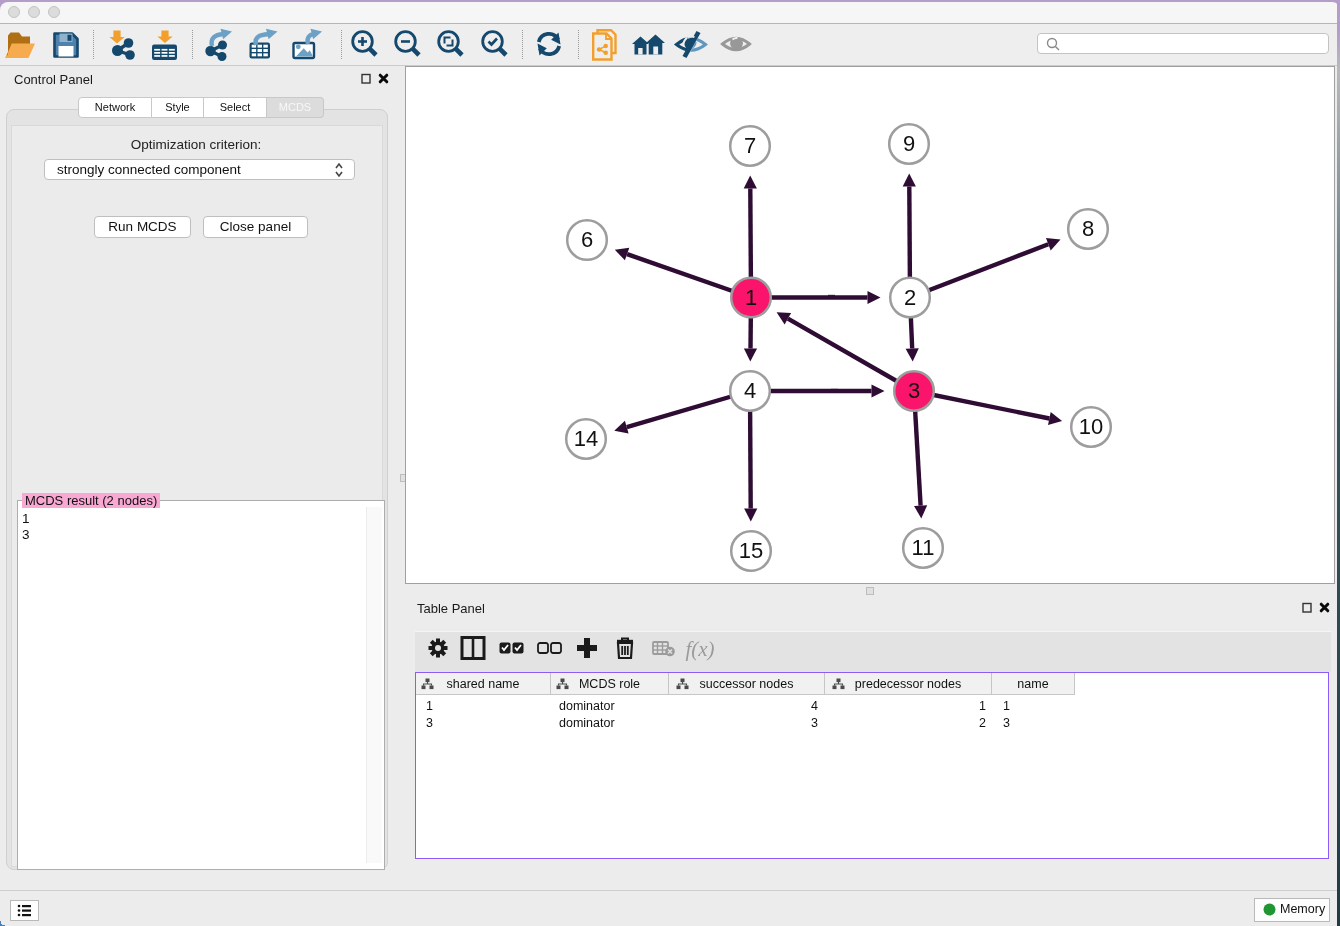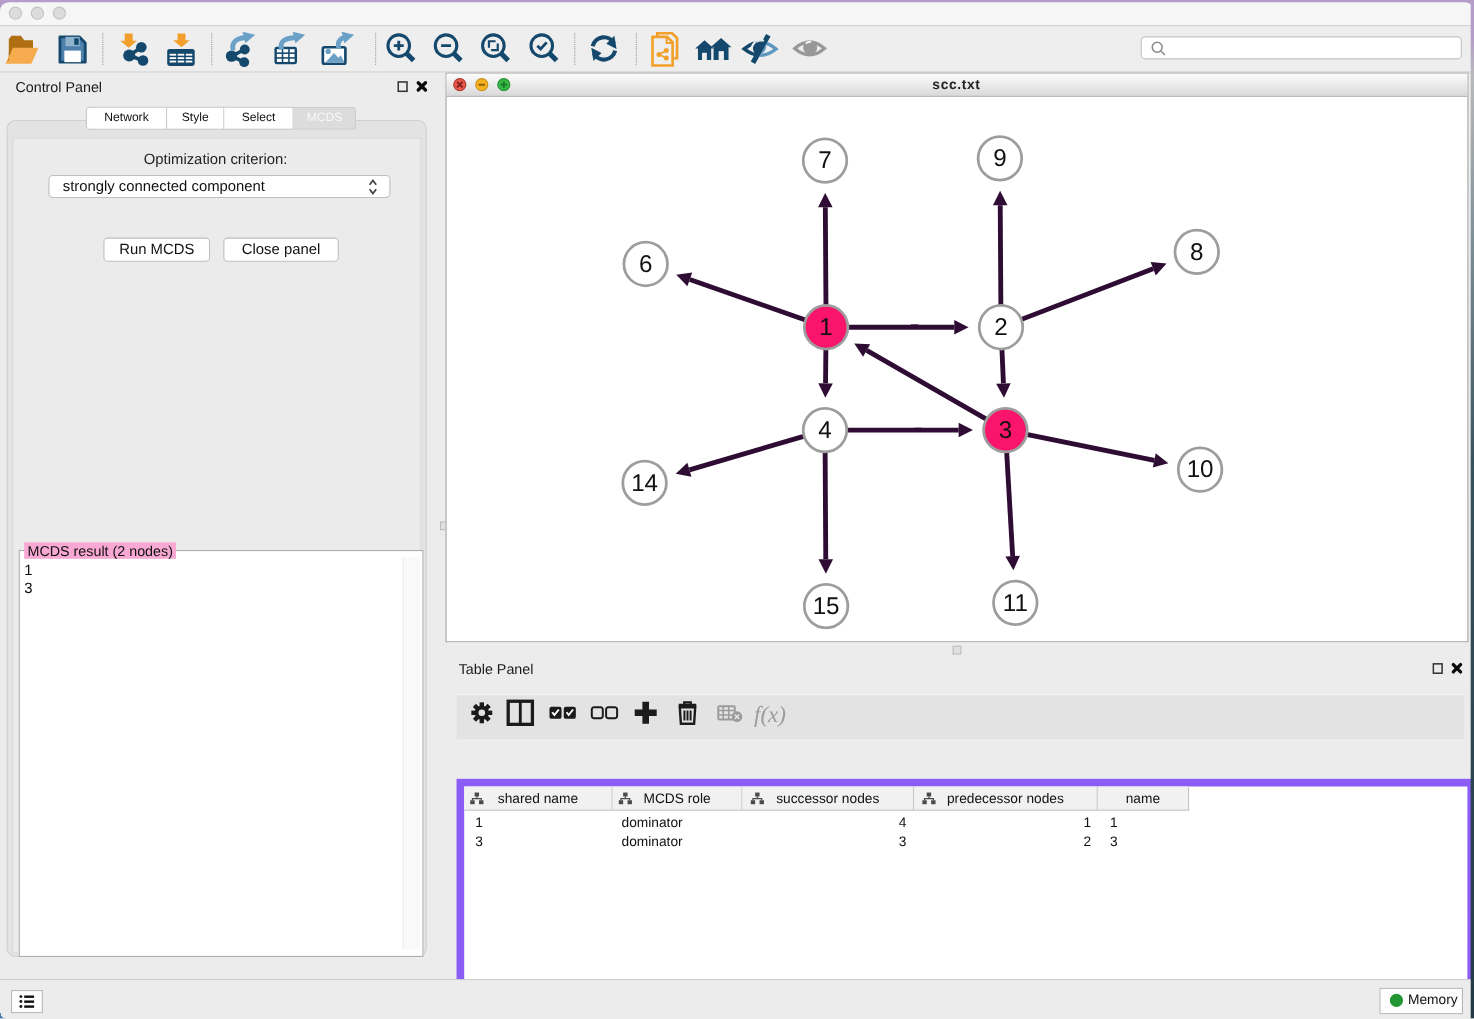"scc.txt" div { html: <div> <div></div> <div></div> <div></div> <svg> <path></path> <path></path> <path></path> </svg> <div>scc.txt</div> </div> -> none }
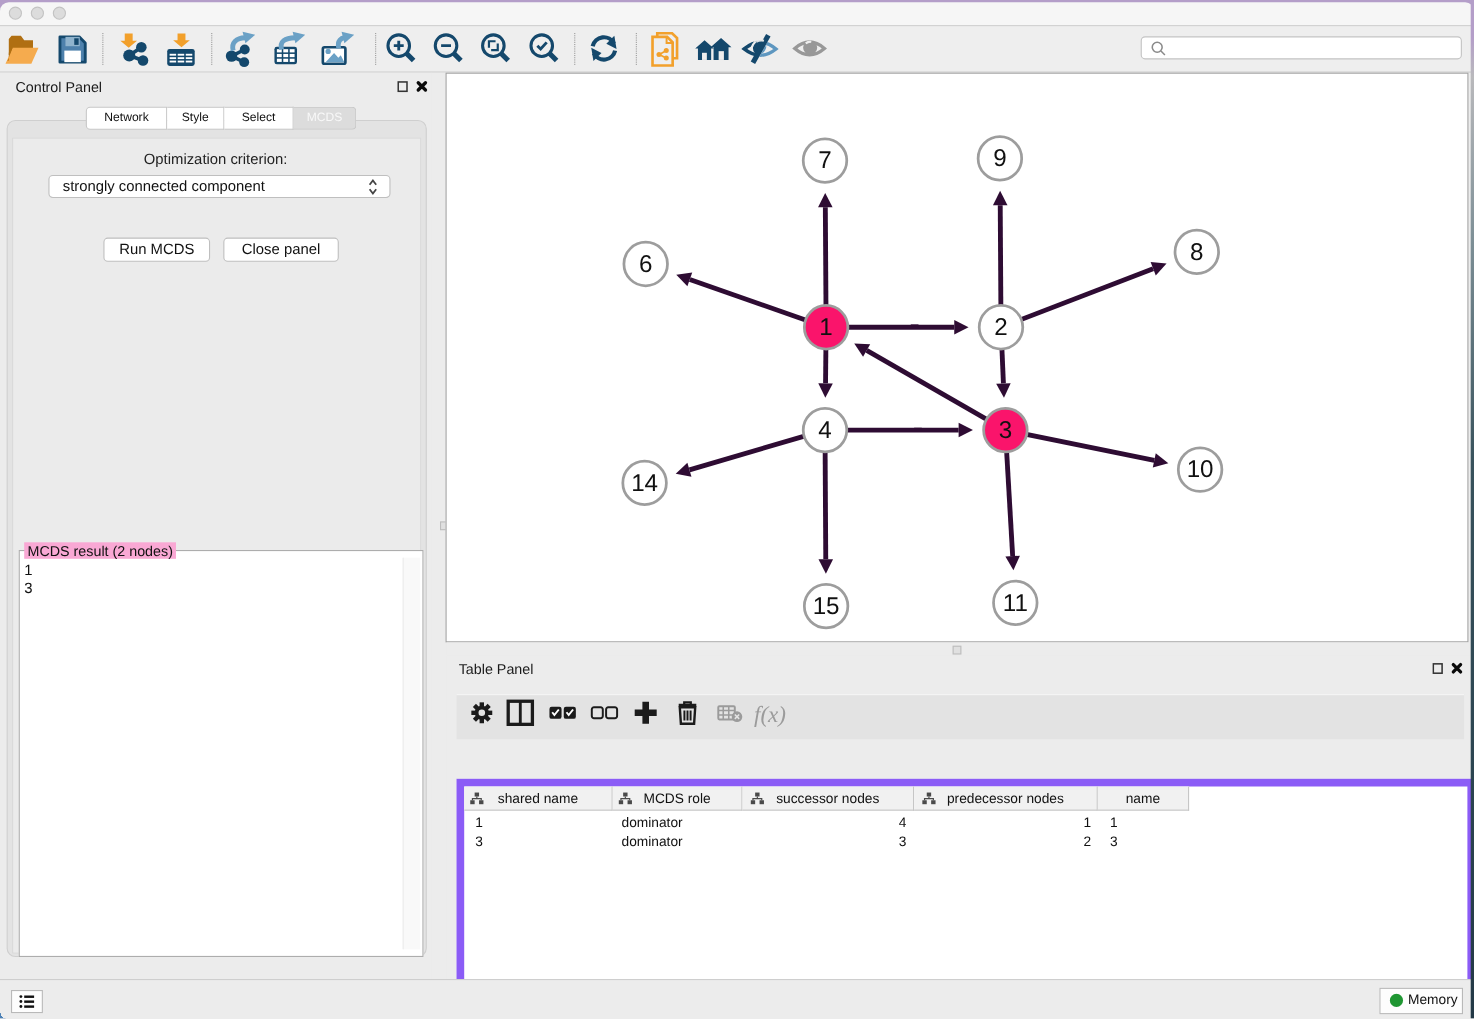"shared name" #tpgrid { border: 7px solid #8b5cf6 -> 1px solid #8b5cf6; margin-top: 36px -> none }
